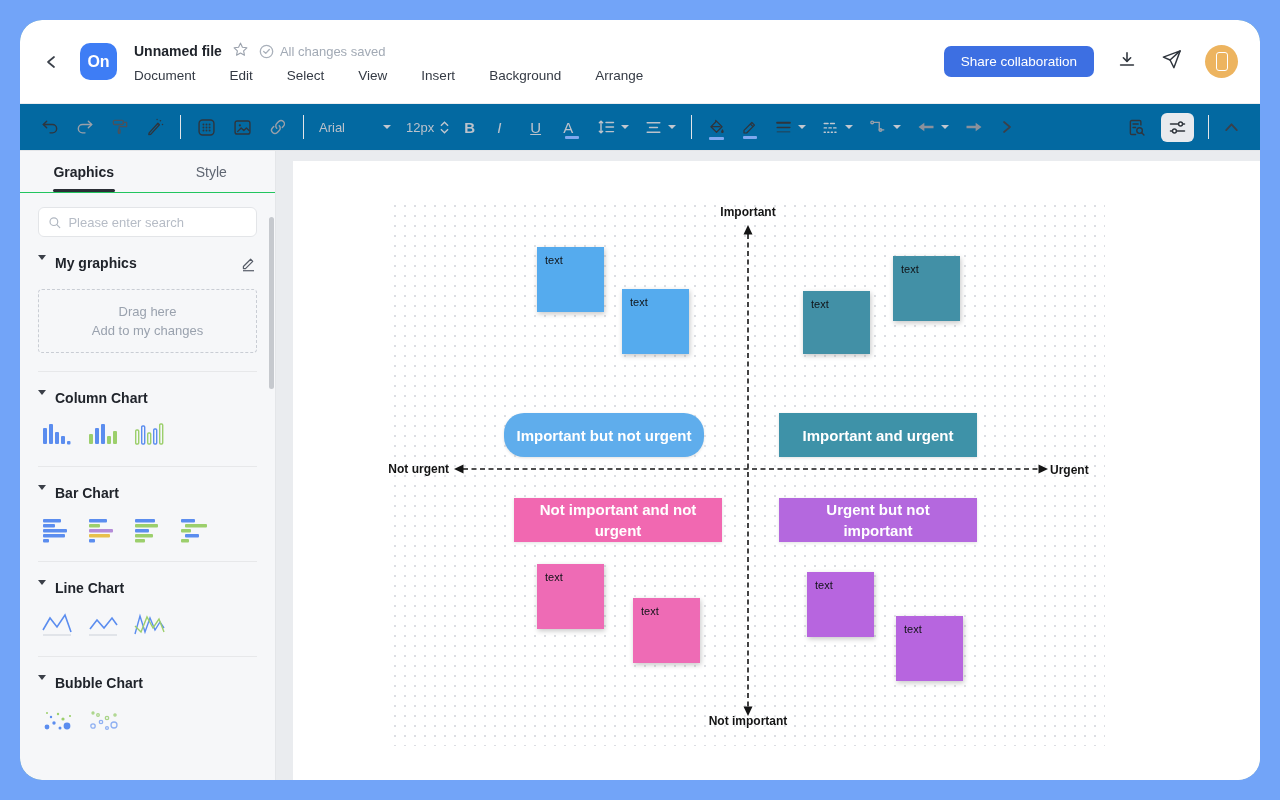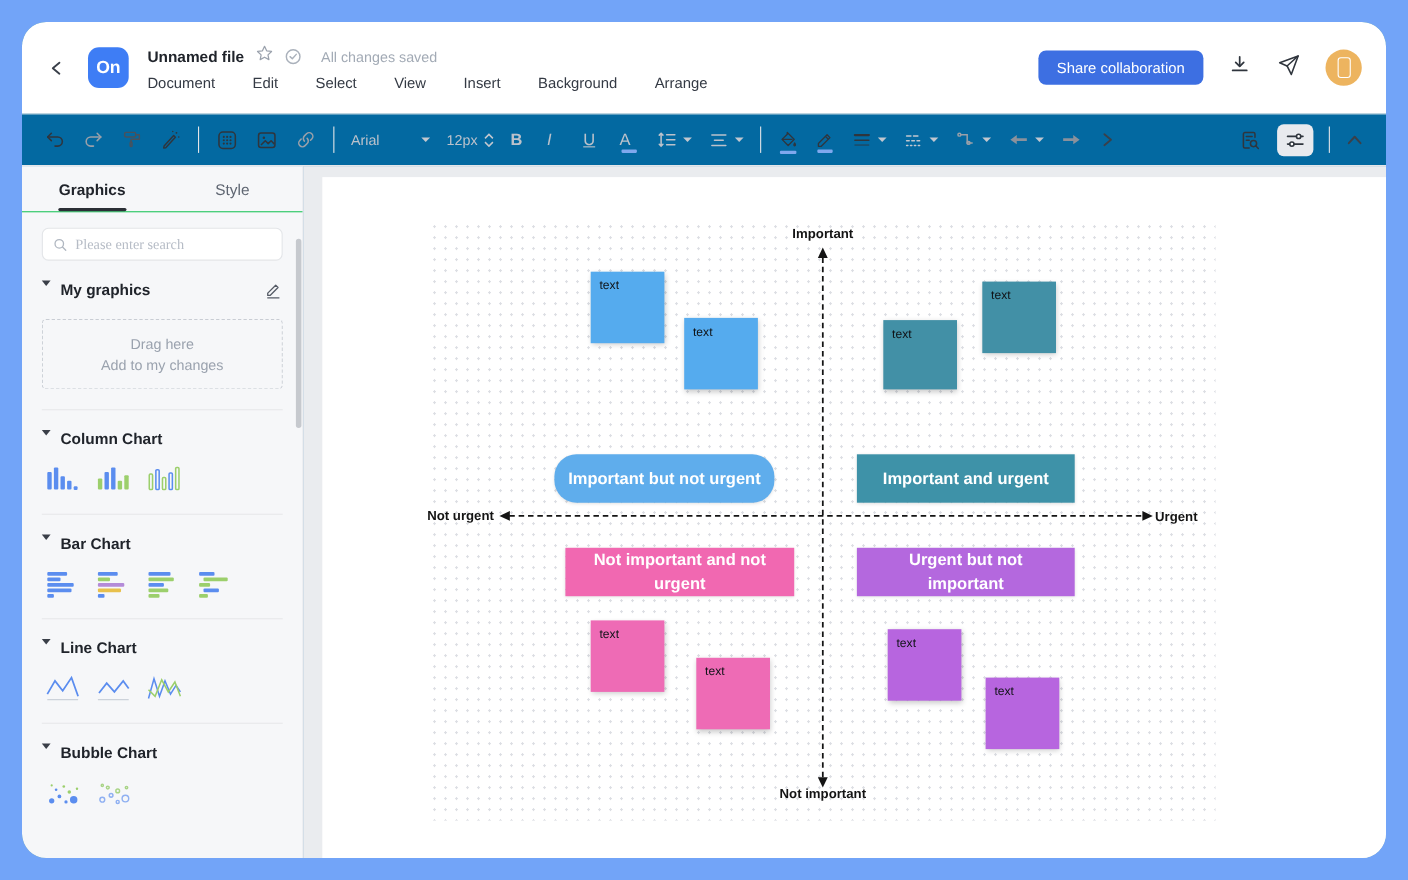"All changes saved" .saved { gap: 18px -> 6px }
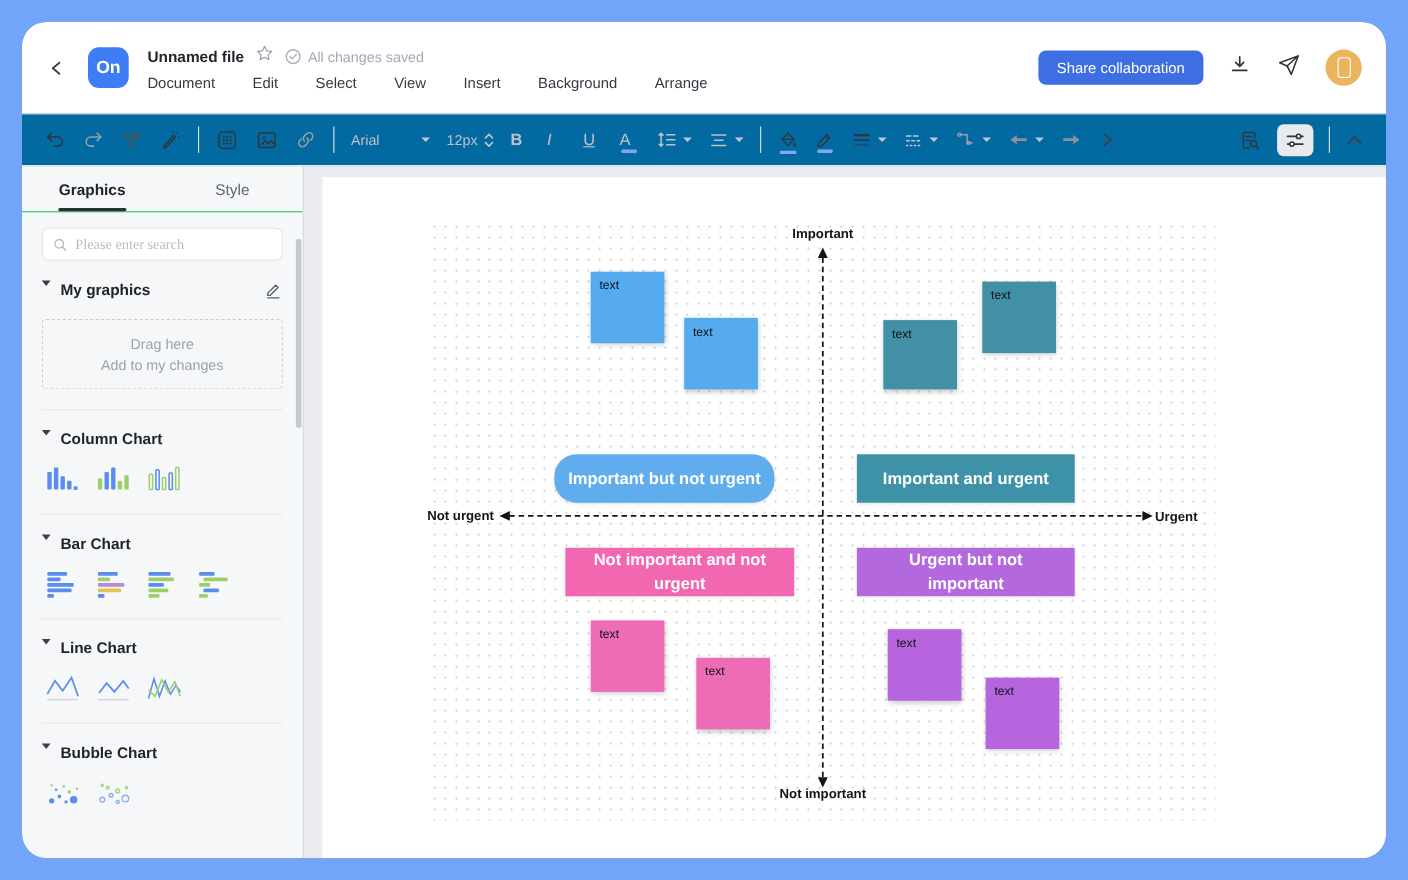"Please enter search" .search-box input { font-family: Liberation Serif, serif -> Liberation Sans, sans-serif }
